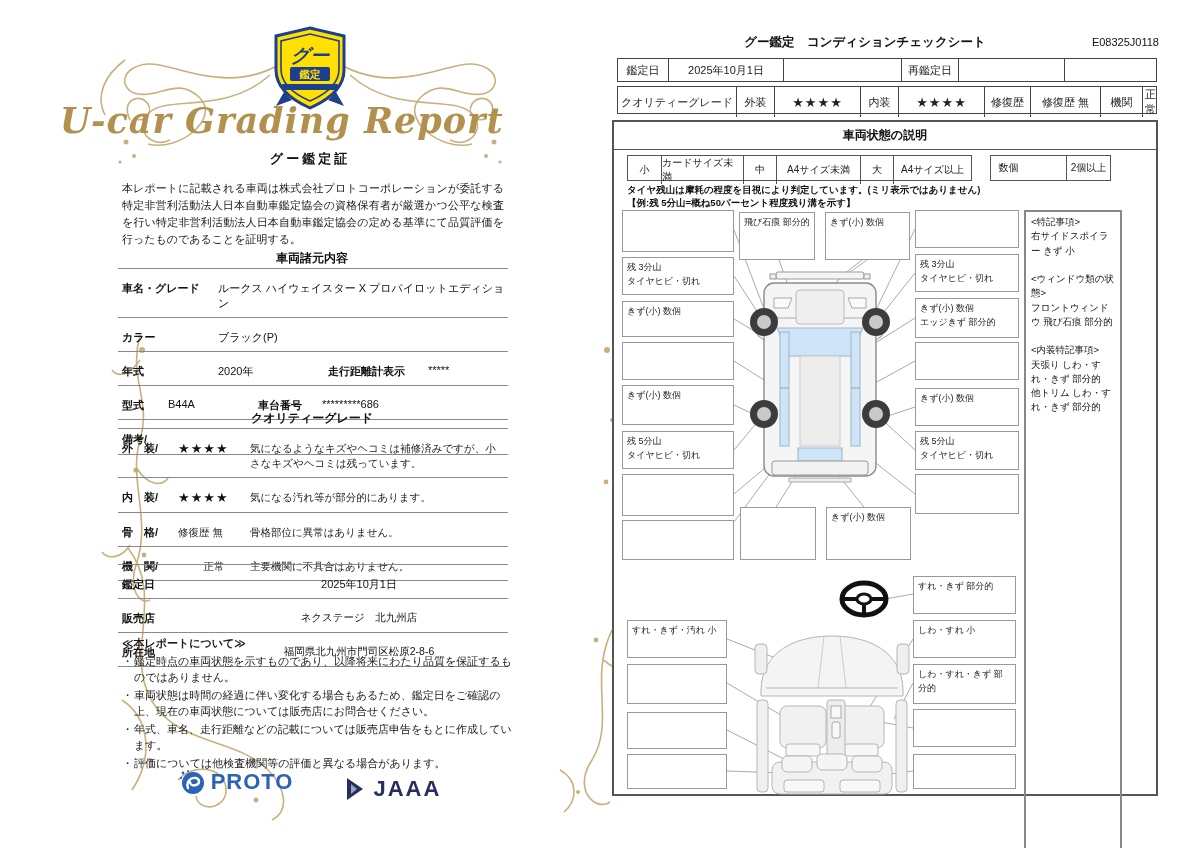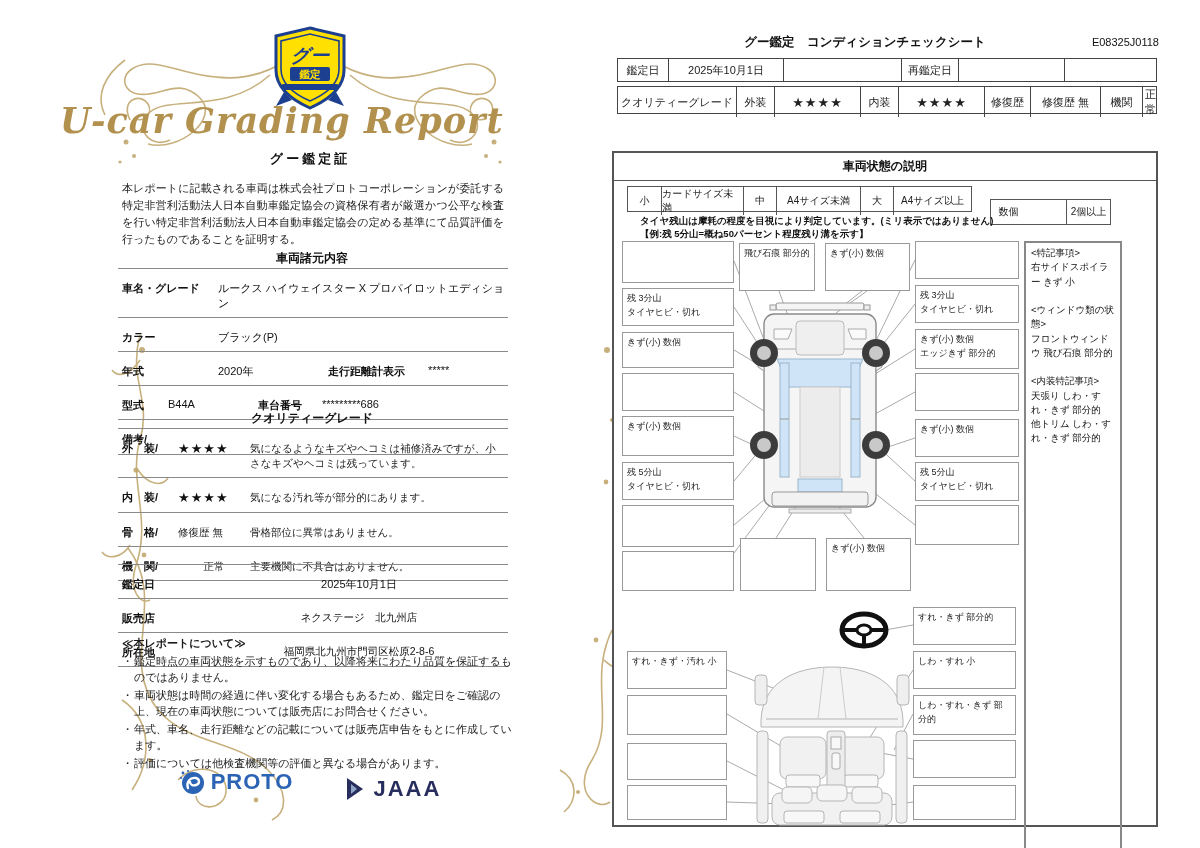"車両状態の説明" .big-panel { margin-top: 31px -> none }
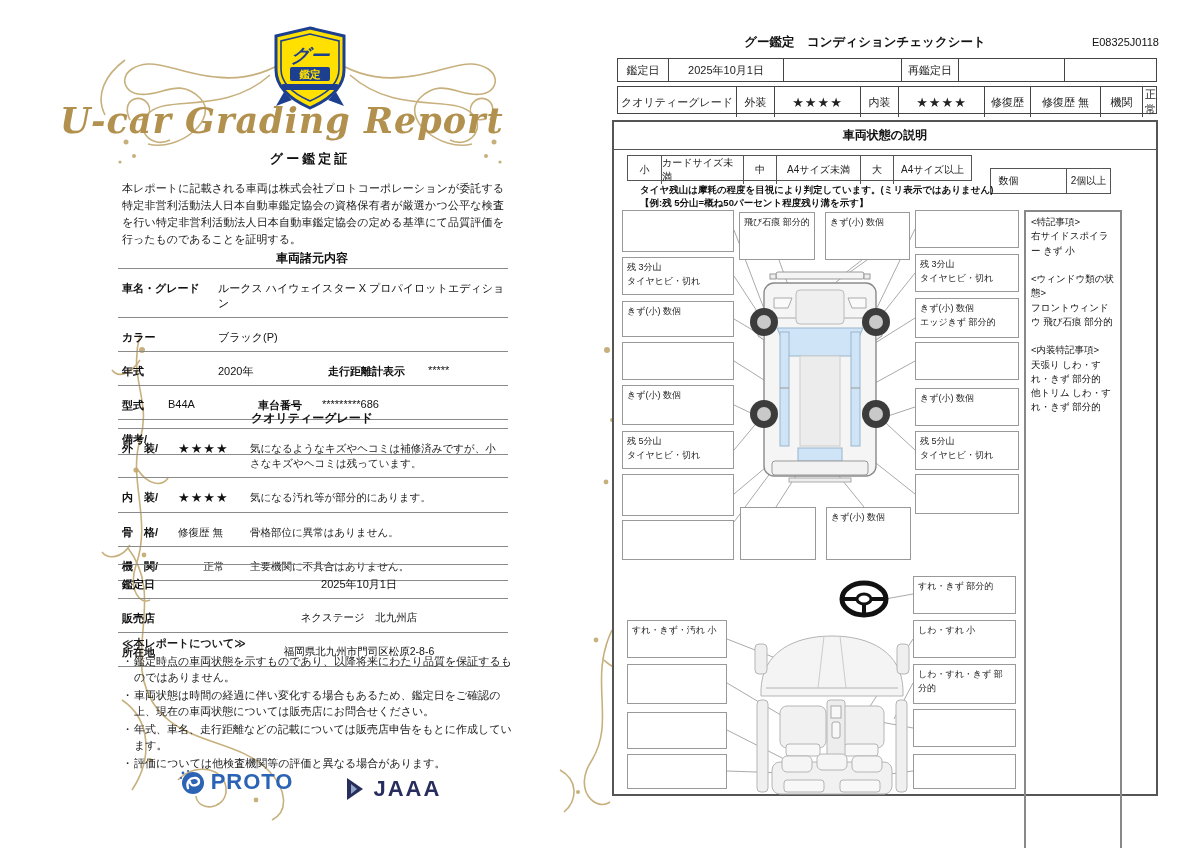"数個" .count-legend { top: 46px -> 33px }
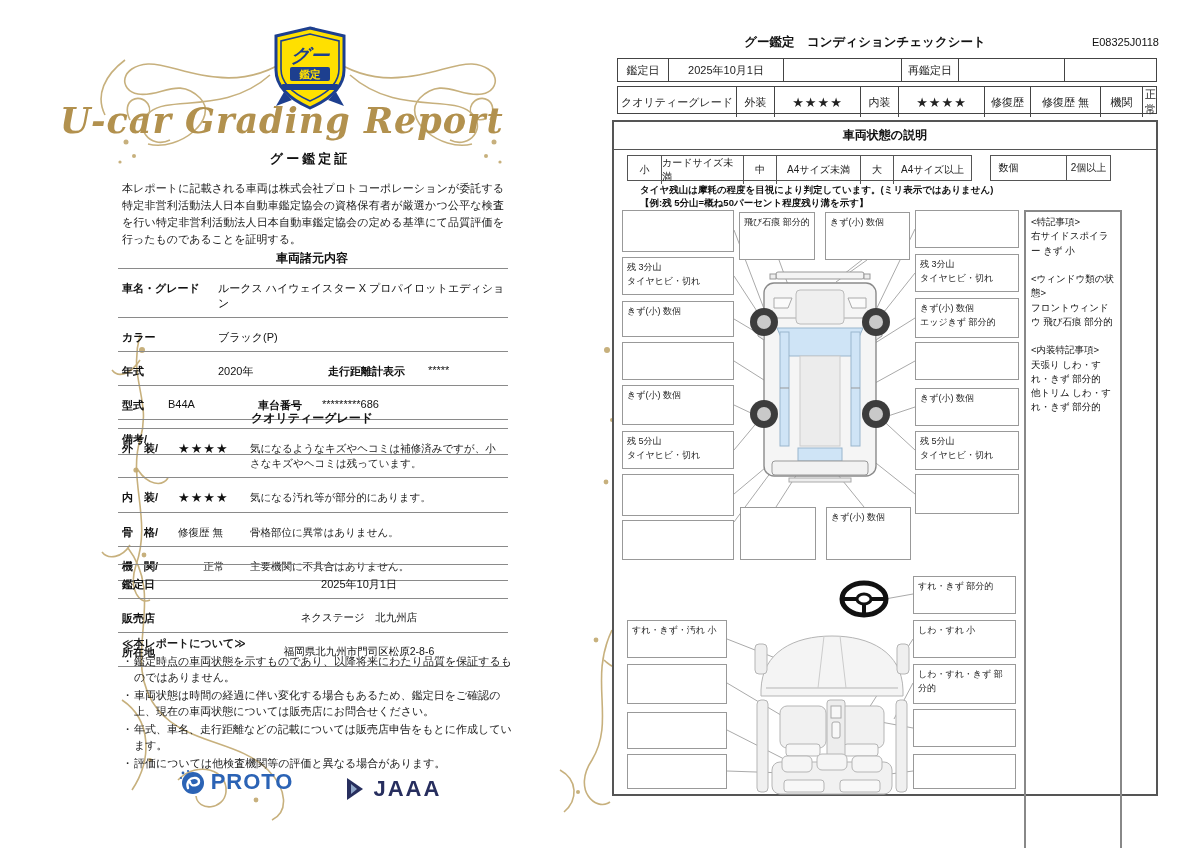"タイヤ残山は摩耗の程度を目視により判定しています。(ミリ表示ではありません)" .tire-note { left: 26px -> 13px }
